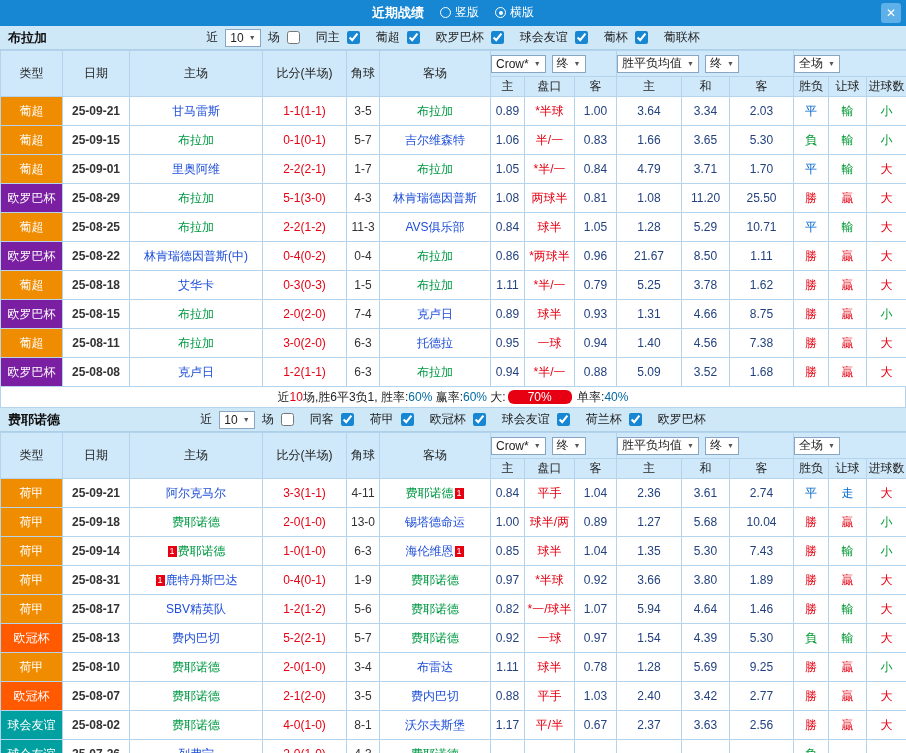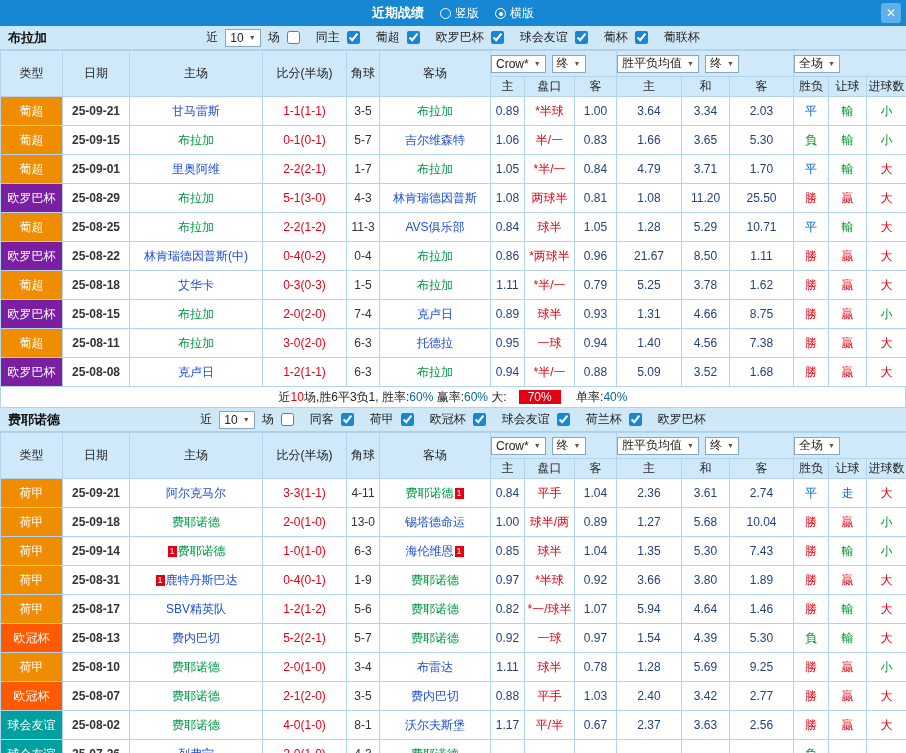"近期战绩" .topbar-center { align-items: flex-end -> flex-start }
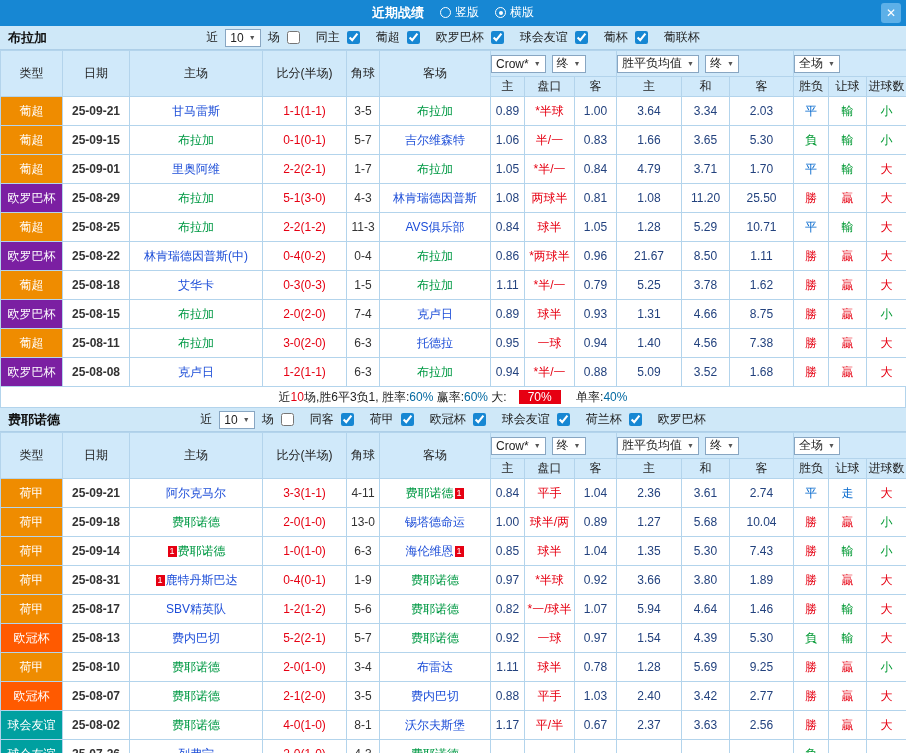"70%" .sredbg { border-radius: none -> 6px; margin: 0 12px -> 0 2px; padding: 0 9px -> 0 20px }
